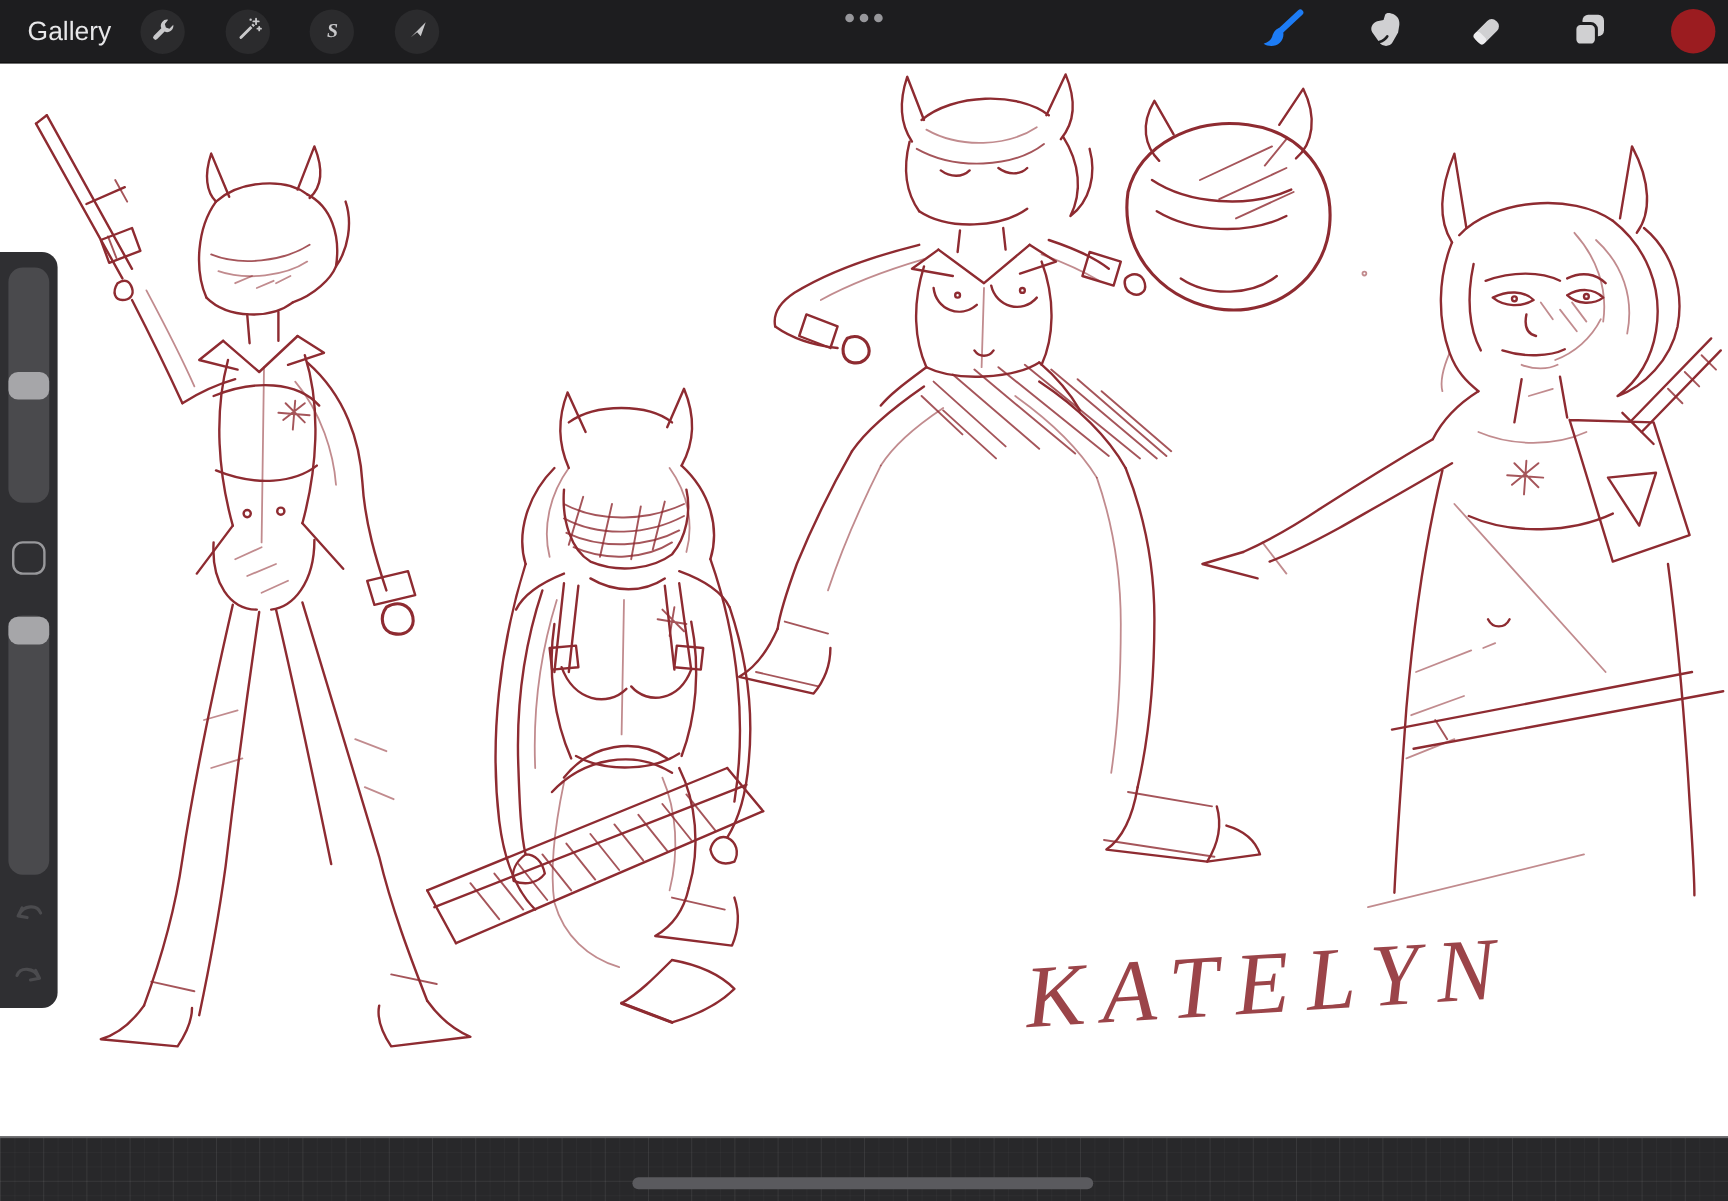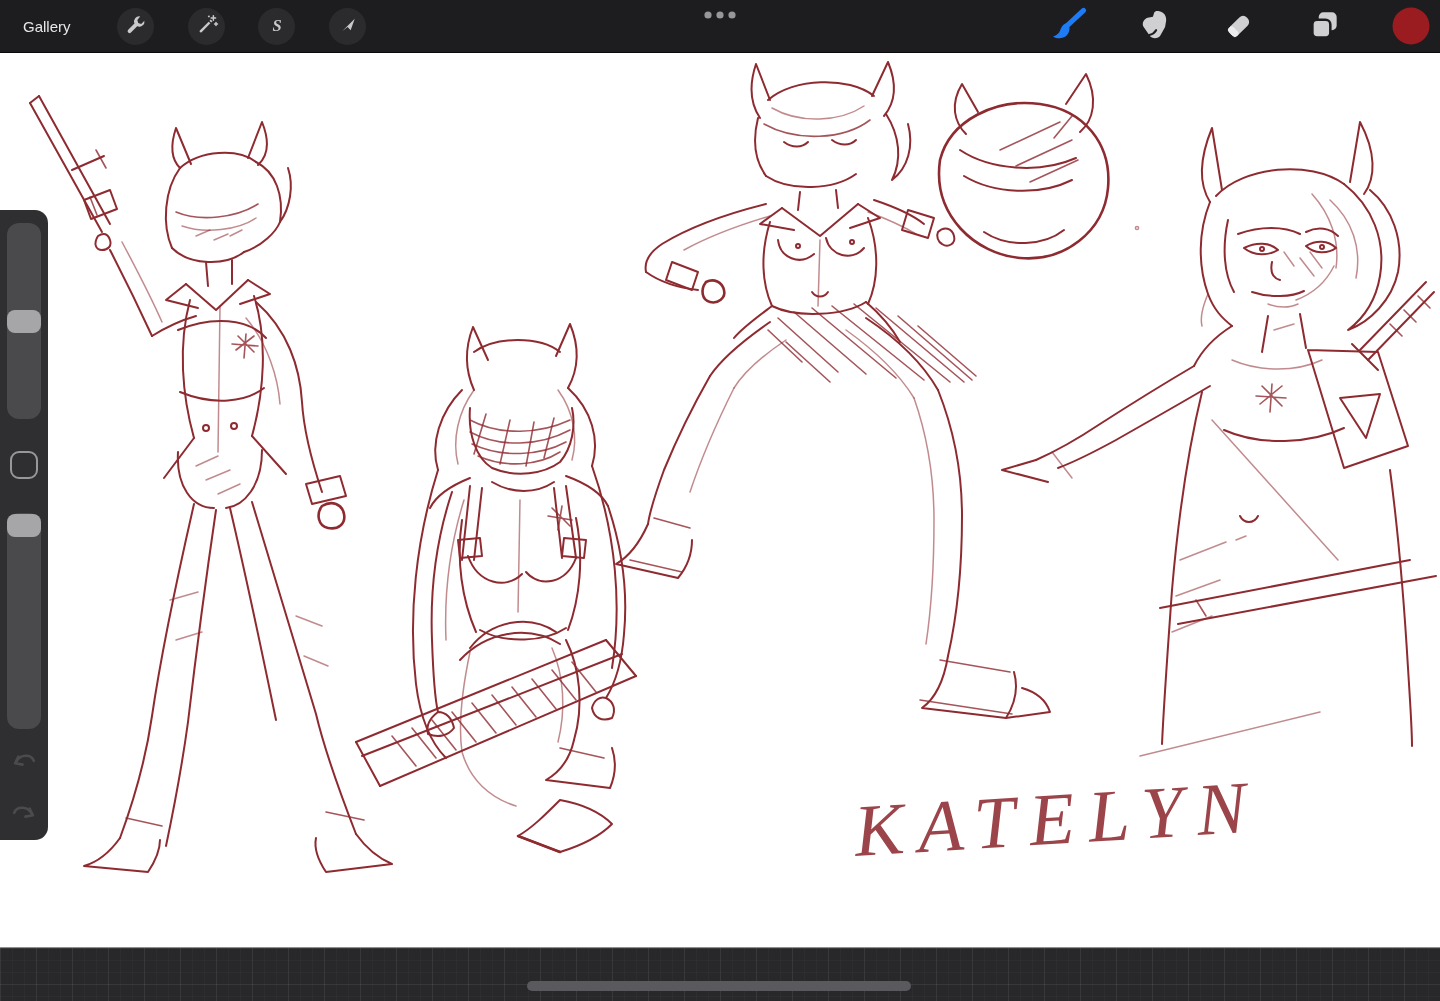"Gallery" .gallery-btn { font-size: 15px -> 22px }
